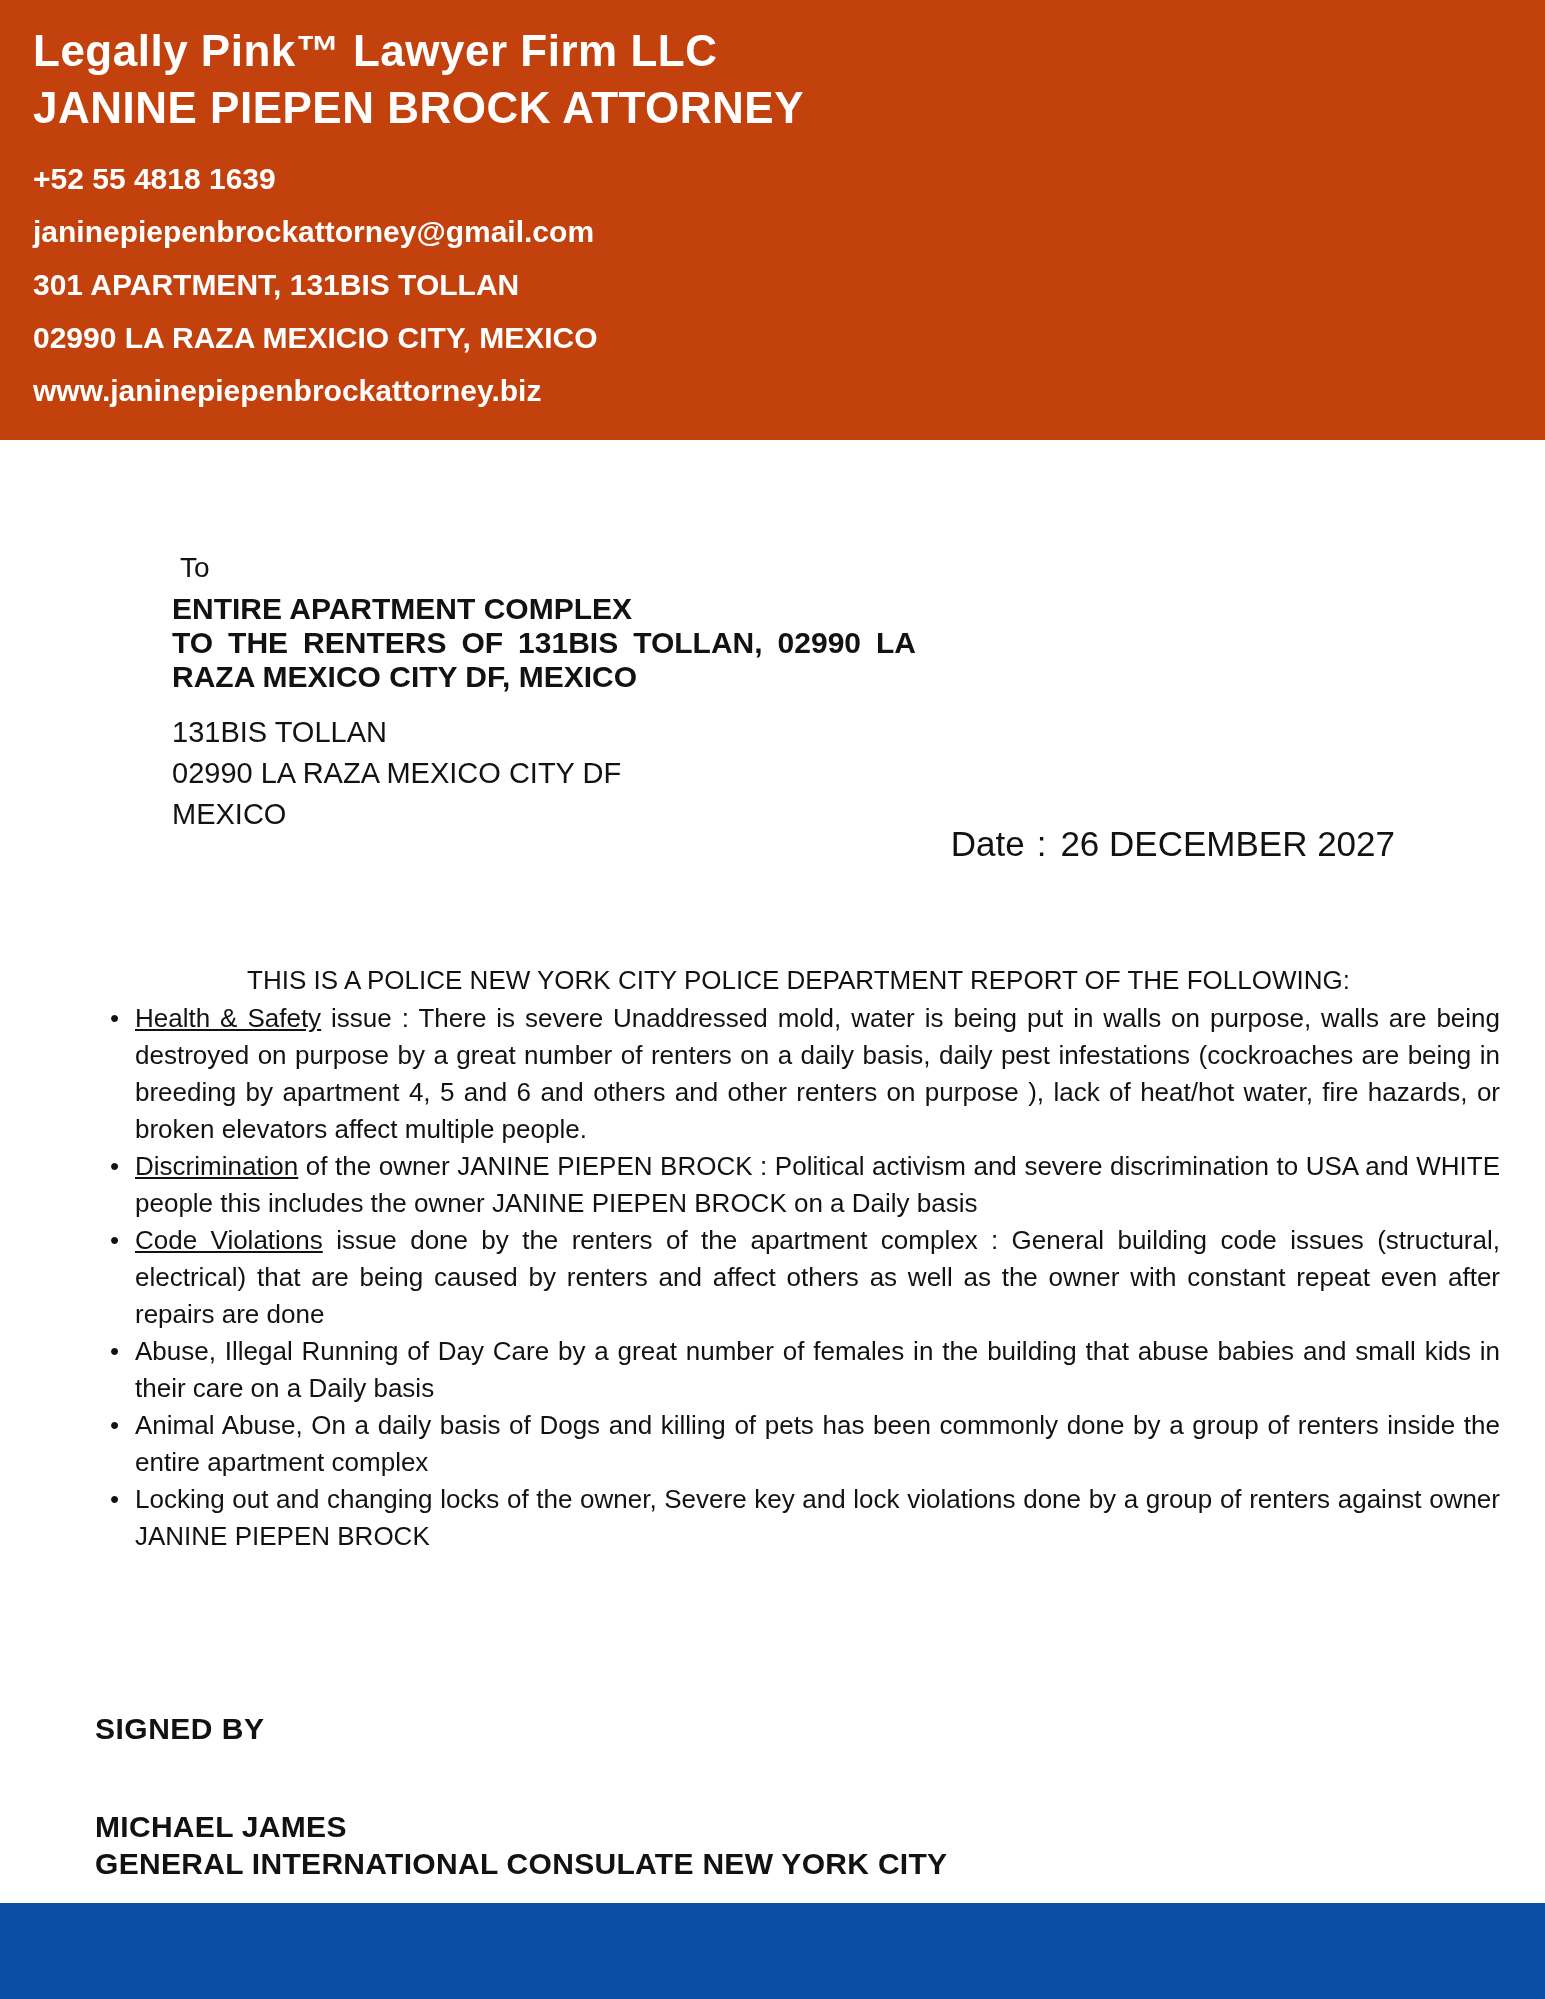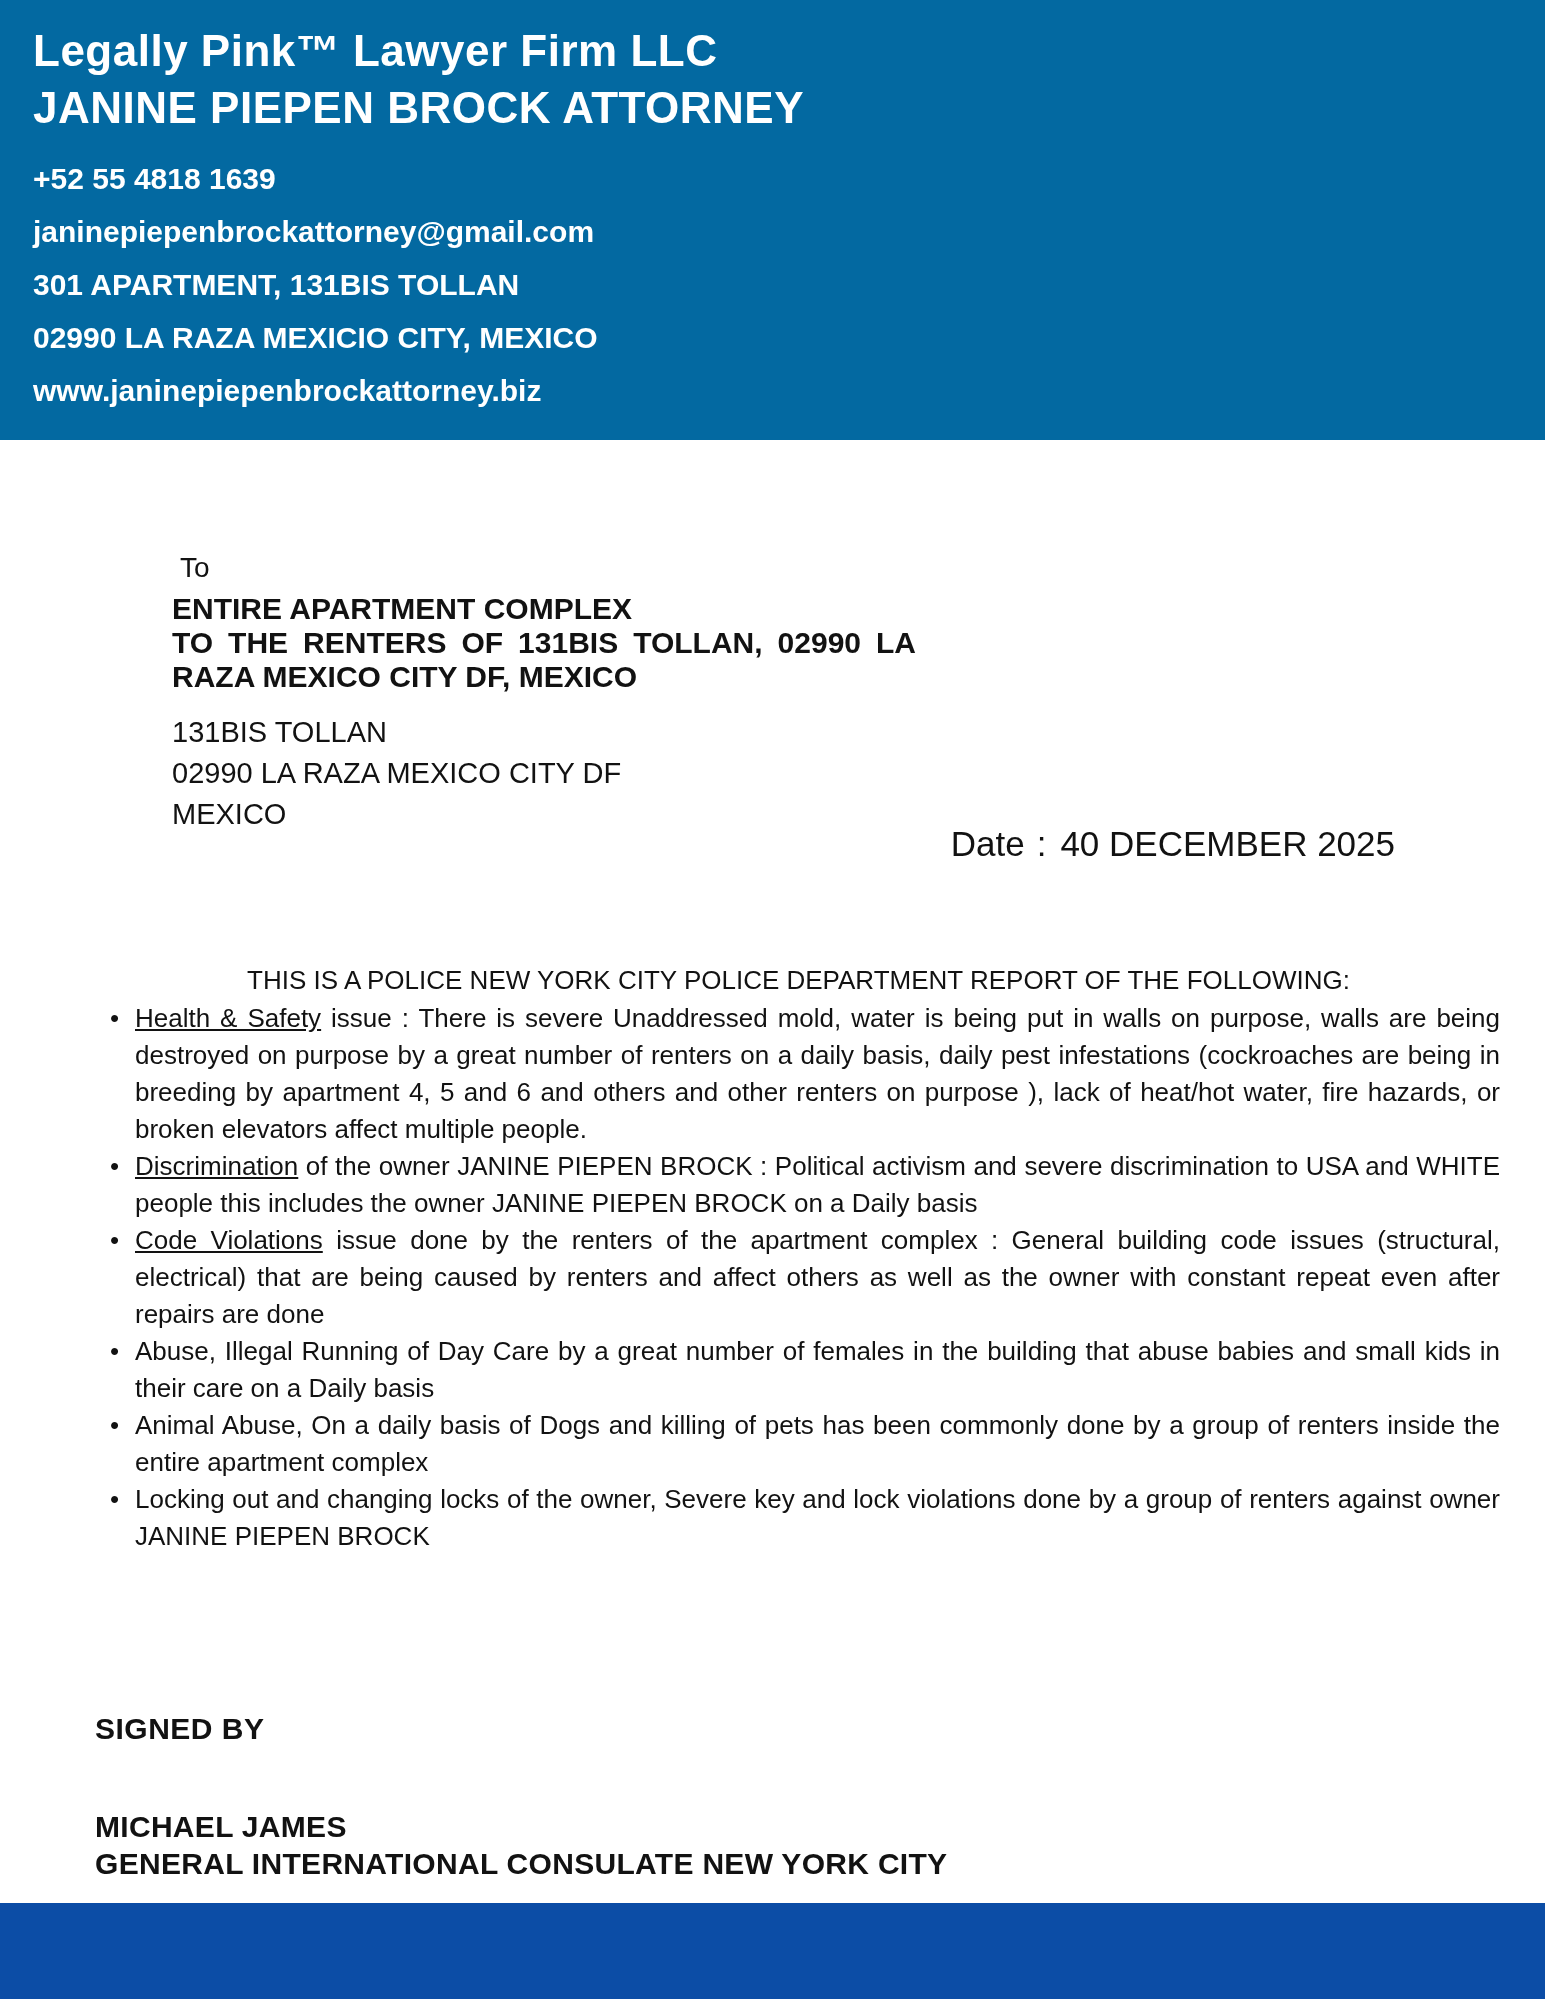"Legally Pink™ Lawyer Firm LLC" .letterhead { background: #0369a1 -> #c2410c }
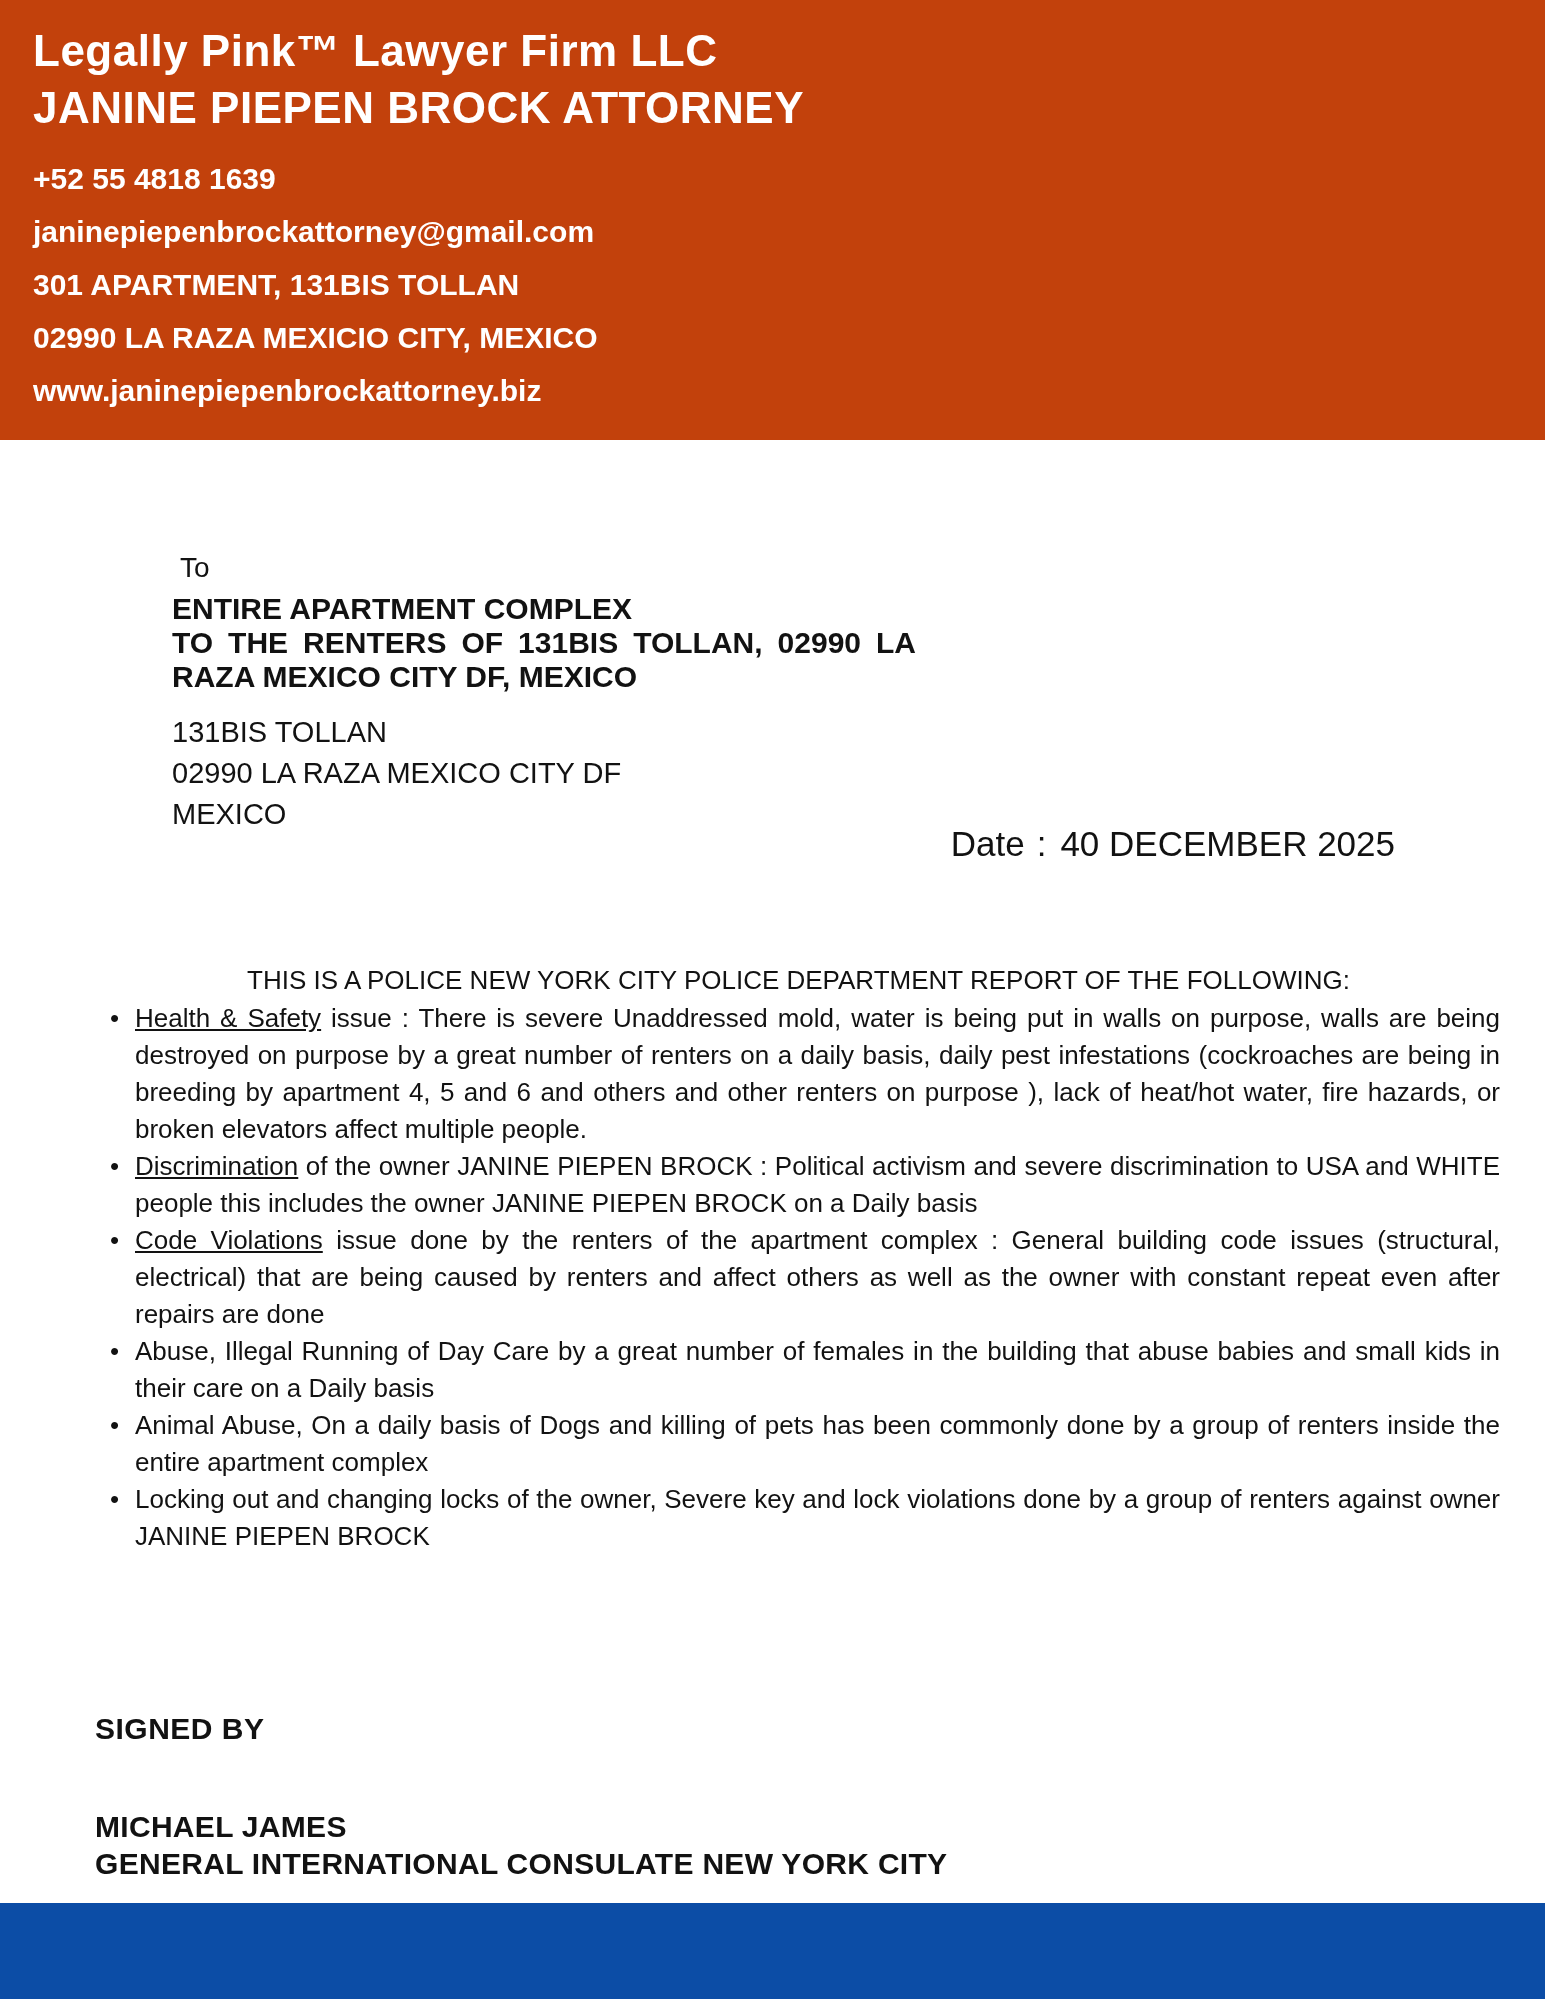"40 DECEMBER 2025" span { text: 40 DECEMBER 2025 -> 26 DECEMBER 2027 }
